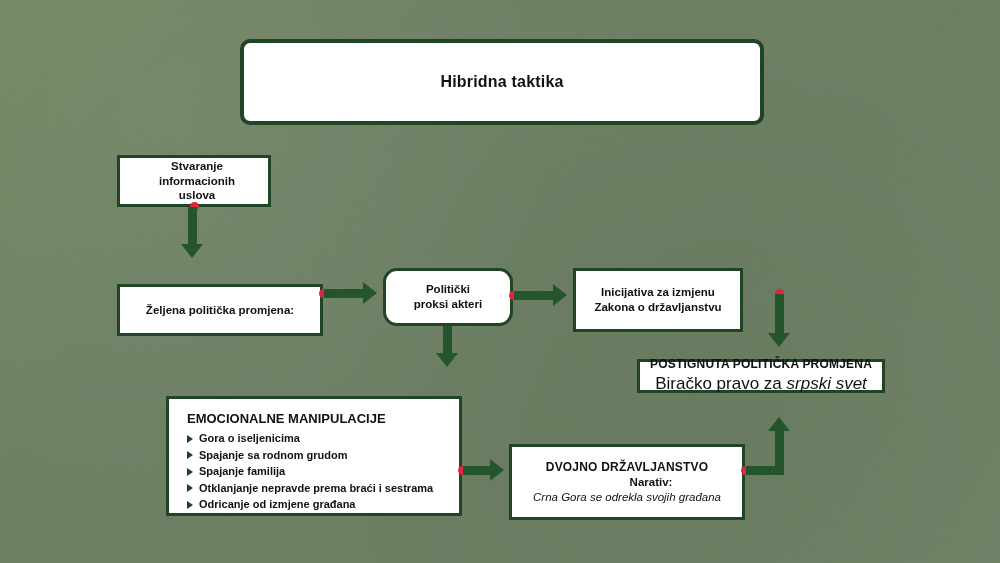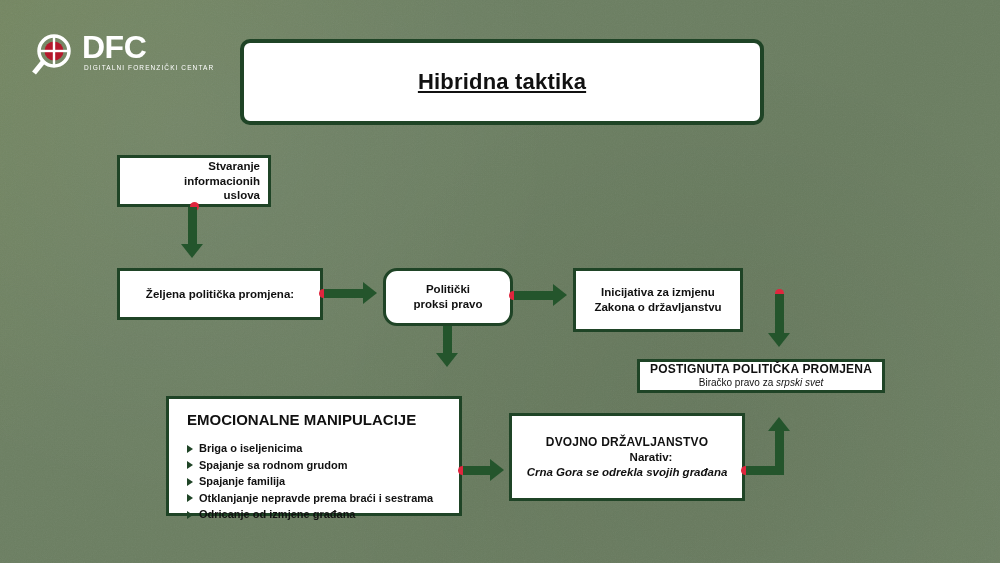"DFC" div.logo { html: <div> <svg> <circle></circle> <circle></circle> <line></line> <line></line> <line></line> </svg> <div>DFC</div> <div>DIGITALNI FORENZIČKI CENTAR</div> </div> -> none }
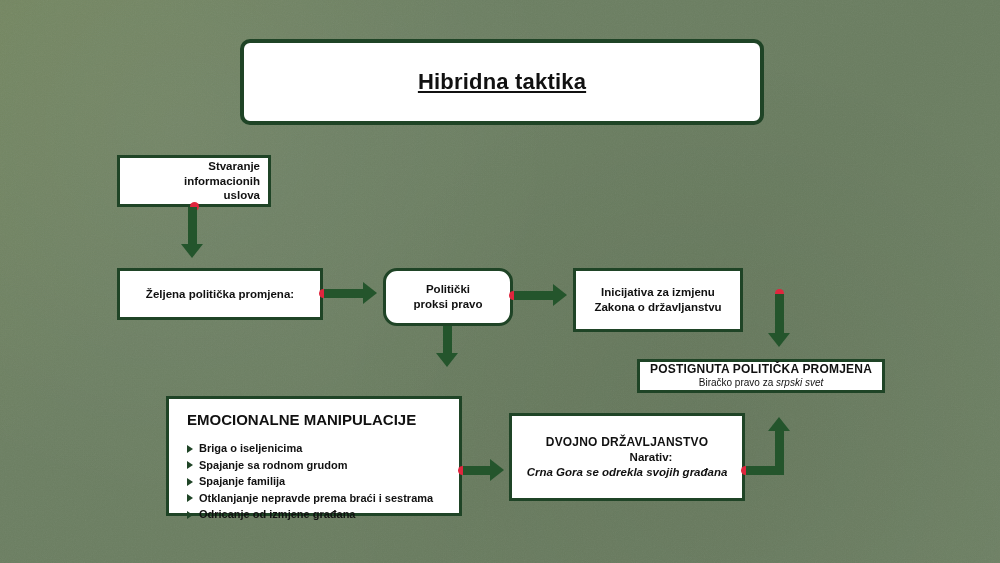"Hibridna taktika" .title-box .line { font-size: 22px -> 16px; text-decoration: underline -> none }
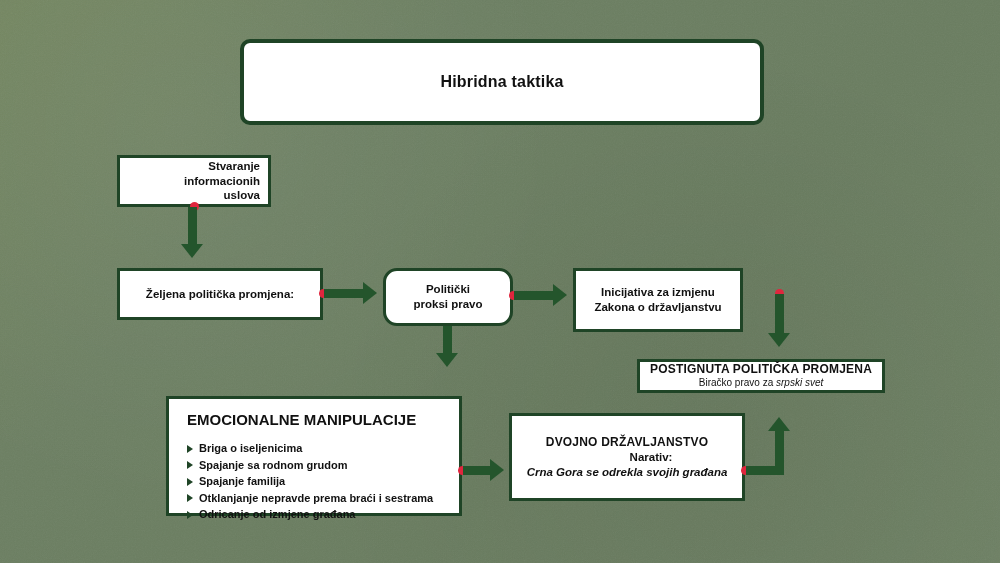"Stvaranje informacionih" .b-info { text-align: right -> center }
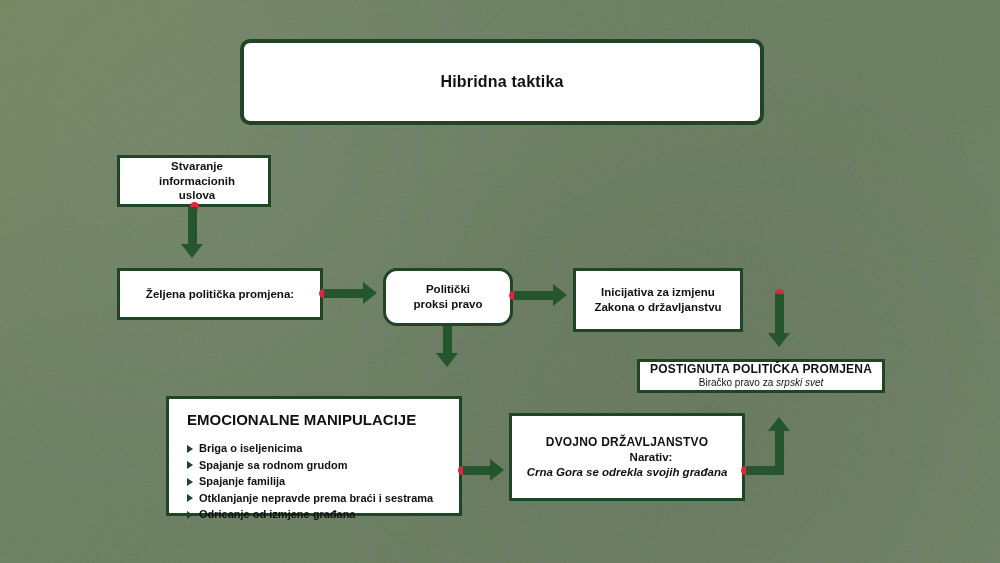"Željena politička promjena:" .b-zeljena { top: 268px -> 284px }
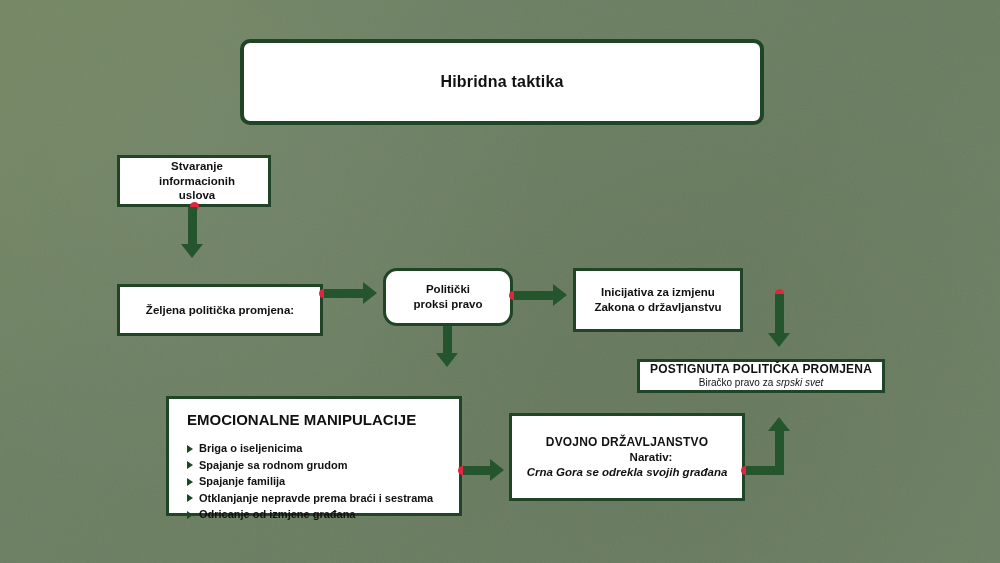"proksi pravo" div.line { text: pravo -> akteri }
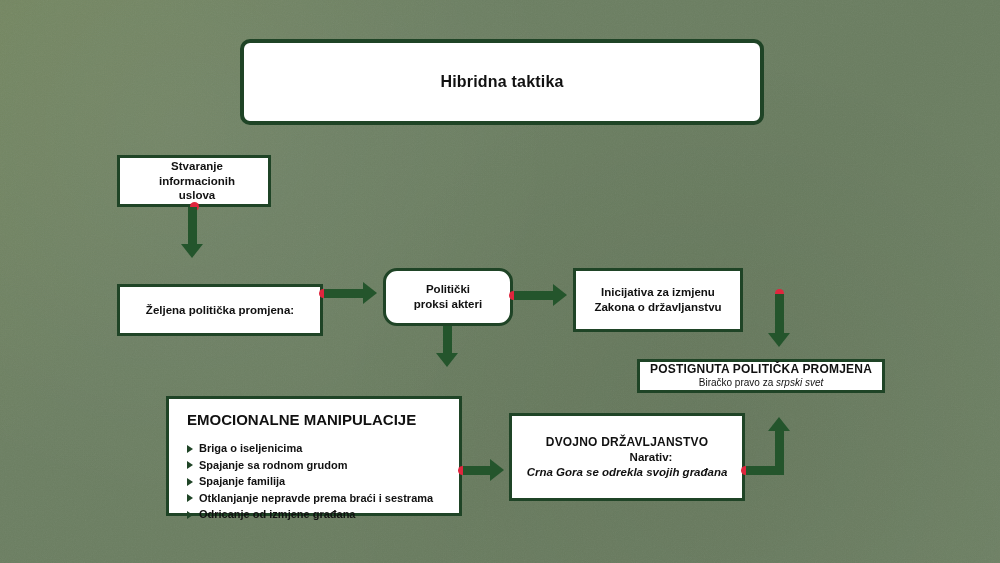"Biračko pravo za srpski svet" .b-postignuta .line2 { font-size: 10px -> 17px }
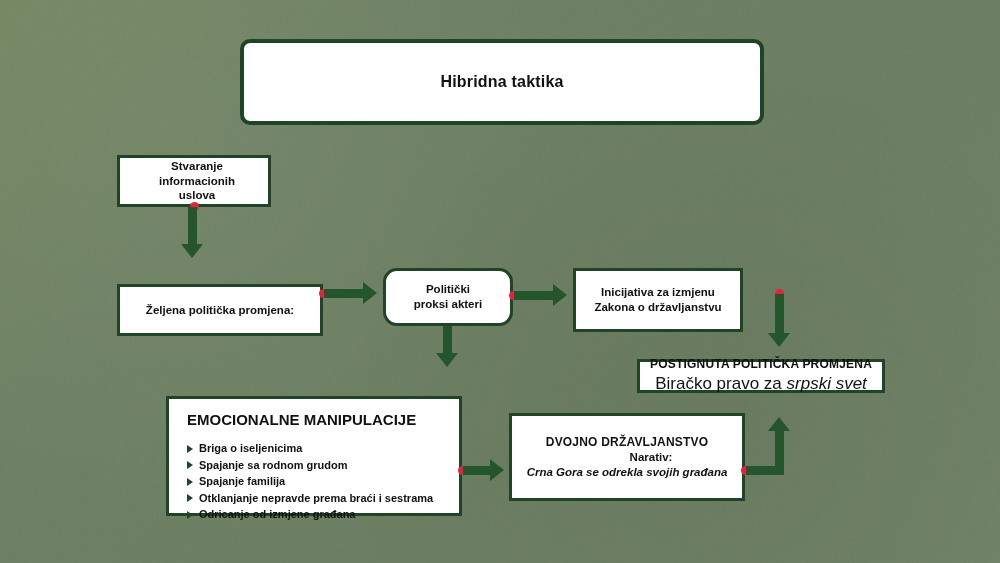"EMOCIONALNE MANIPULACIJE" .b-emoc .head { font-size: 15px -> 13px; margin-bottom: 12px -> 4px }
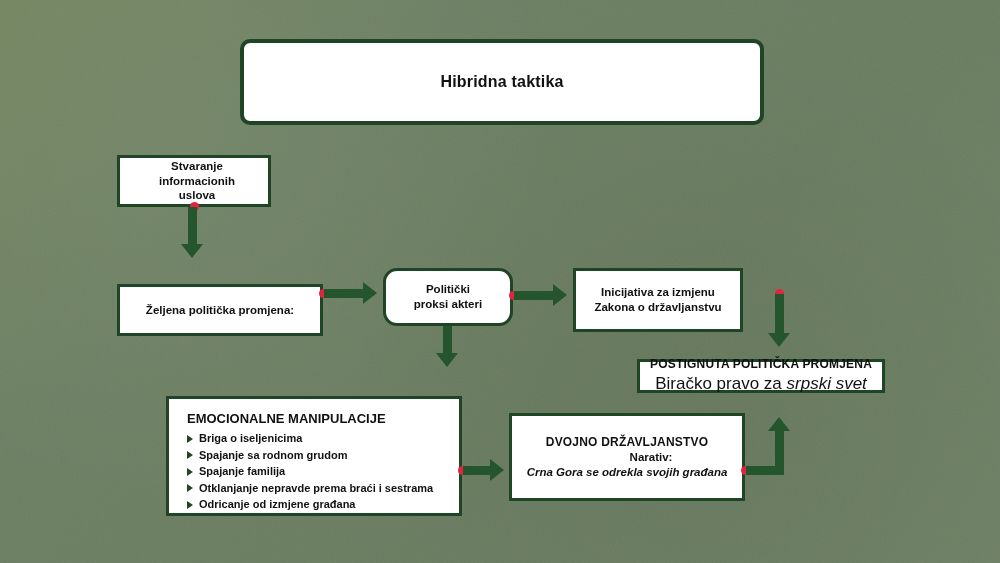"Briga o iseljenicima" li { text: Briga -> Gora }
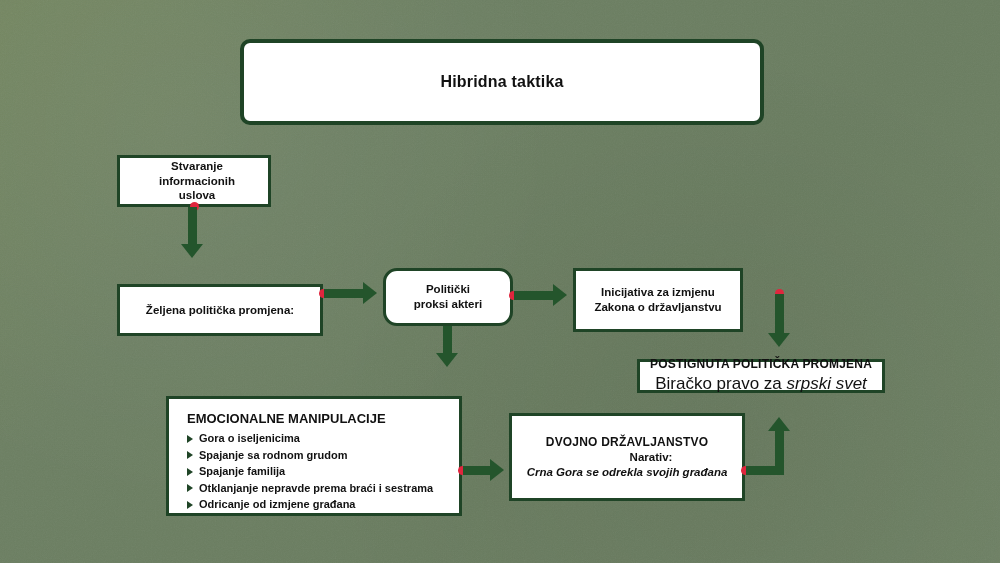"DVOJNO DRŽAVLJANSTVO" .b-dvojno { height: 88px -> 76px; top: 413px -> 444px }
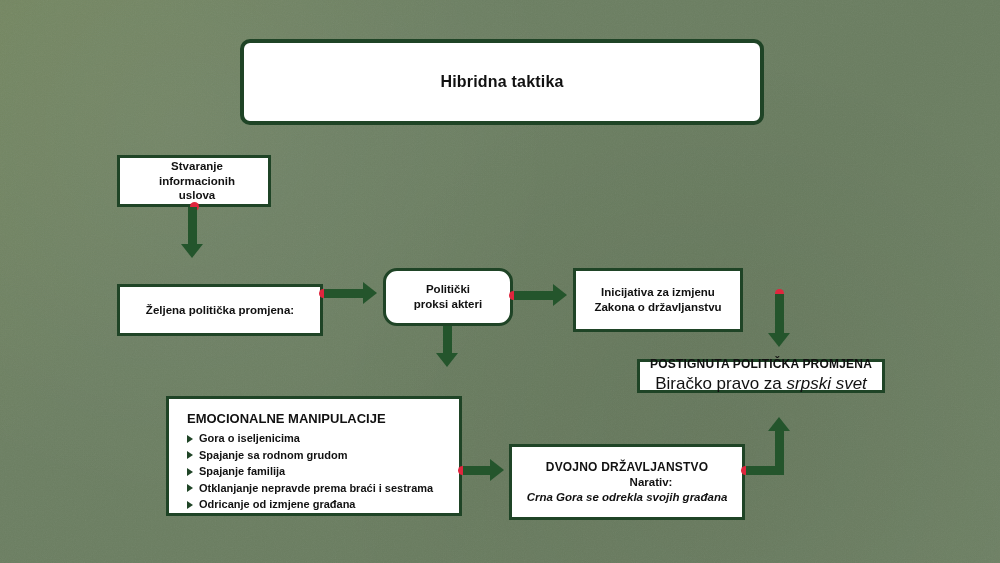"Crna Gora se odrekla svojih" .b-dvojno .line3 { font-weight: bold -> normal }
